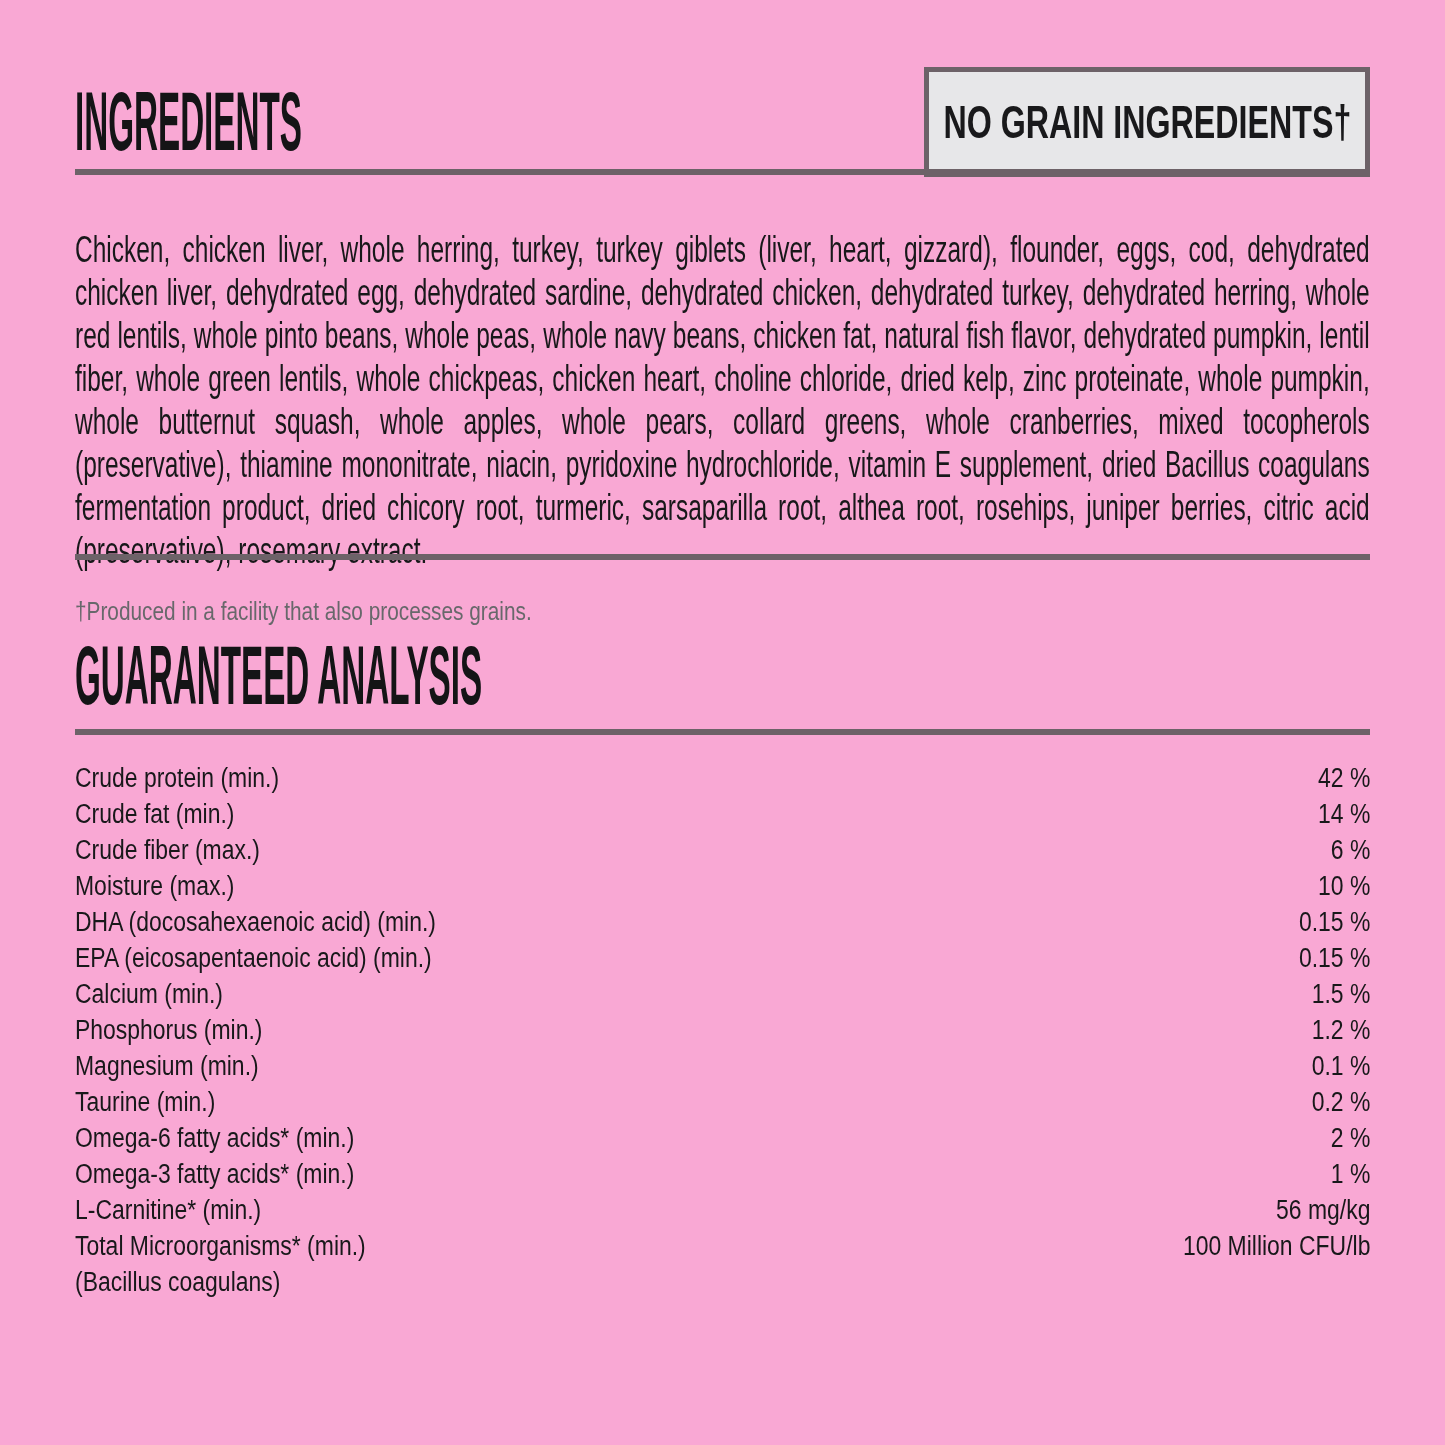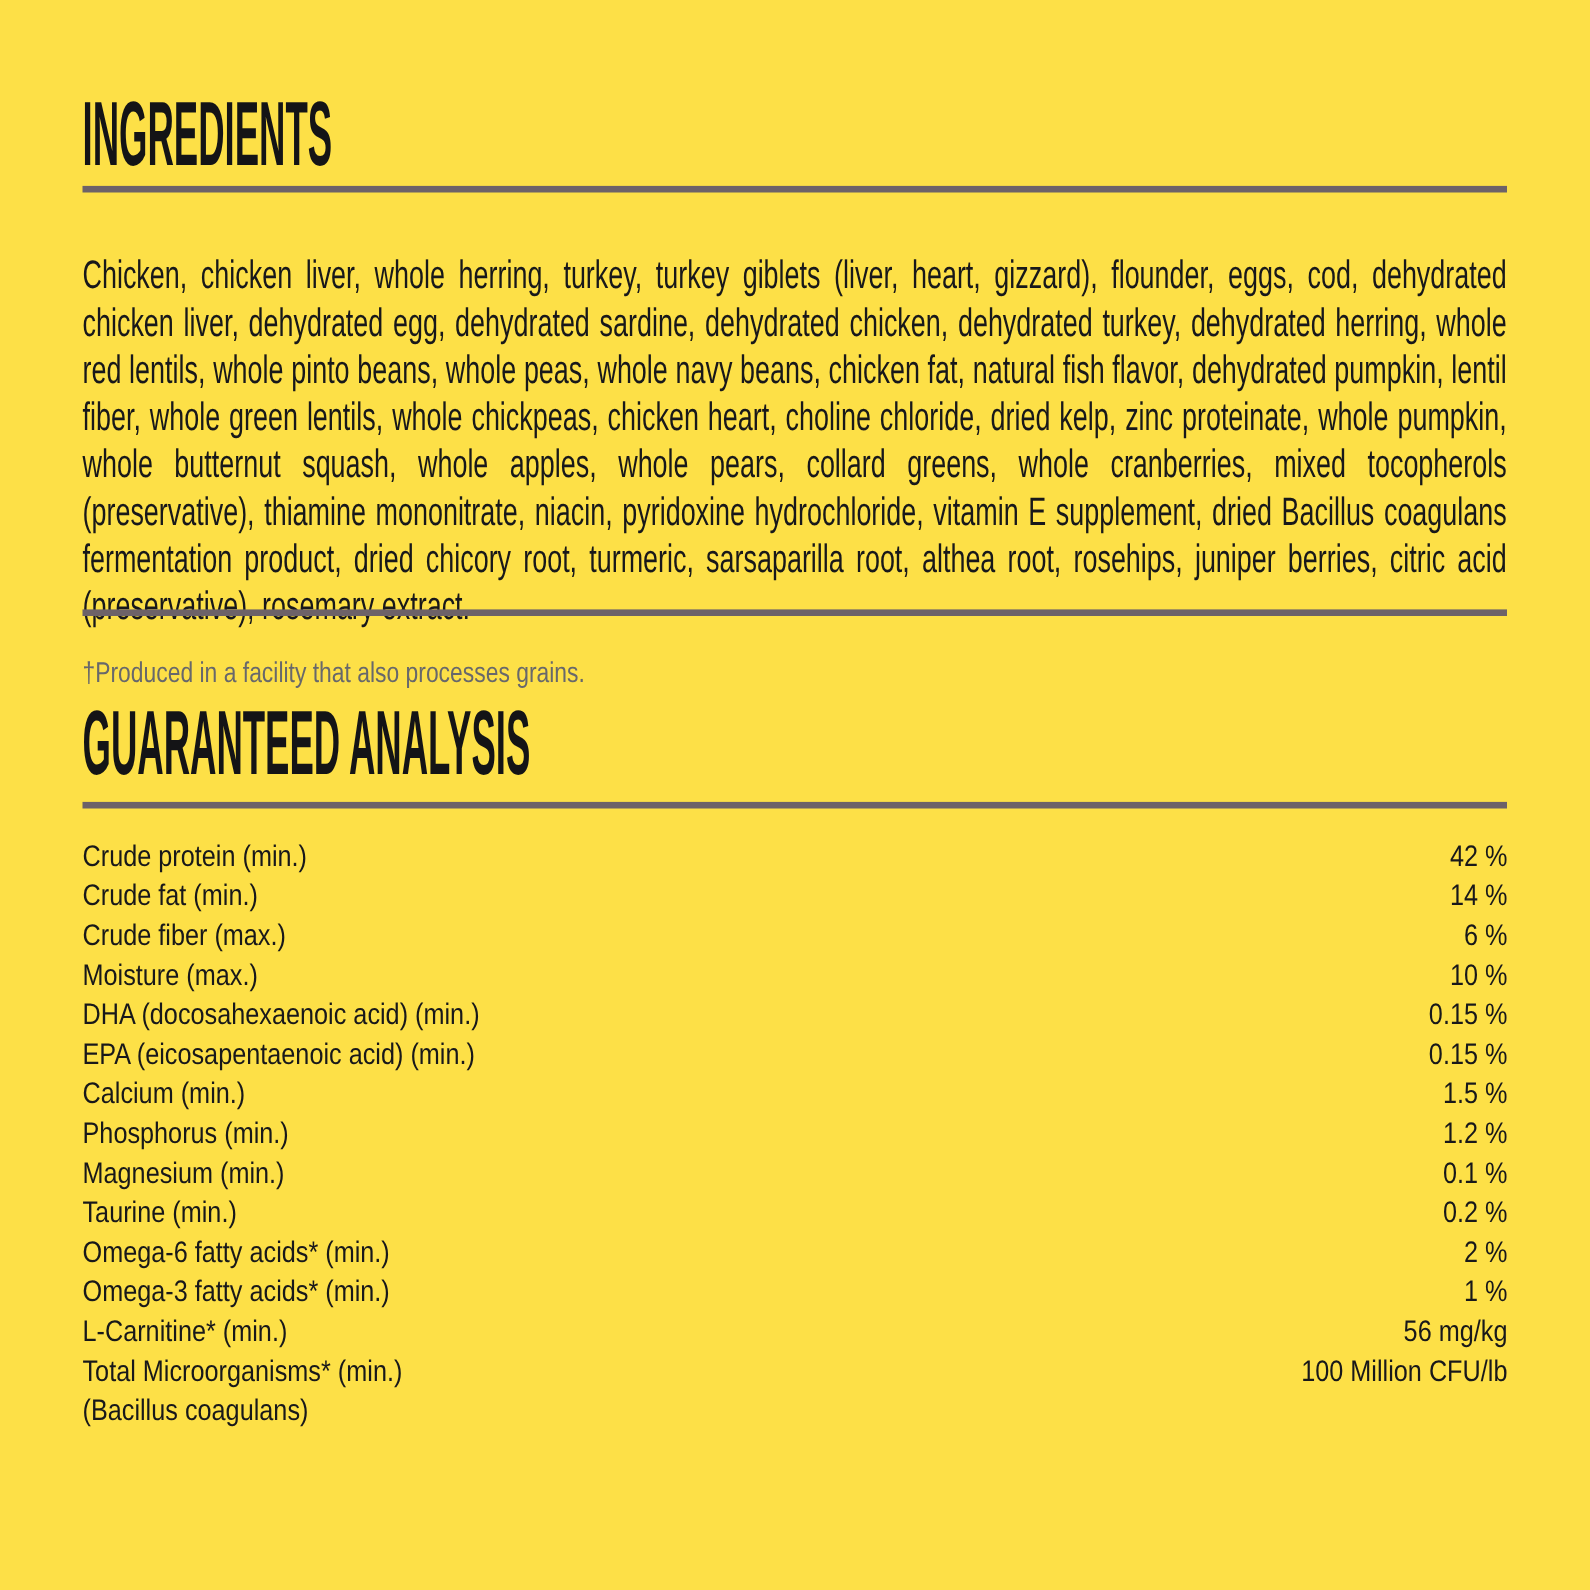"INGREDIENTS" #label { background: #fde047 -> #f9a8d4 }
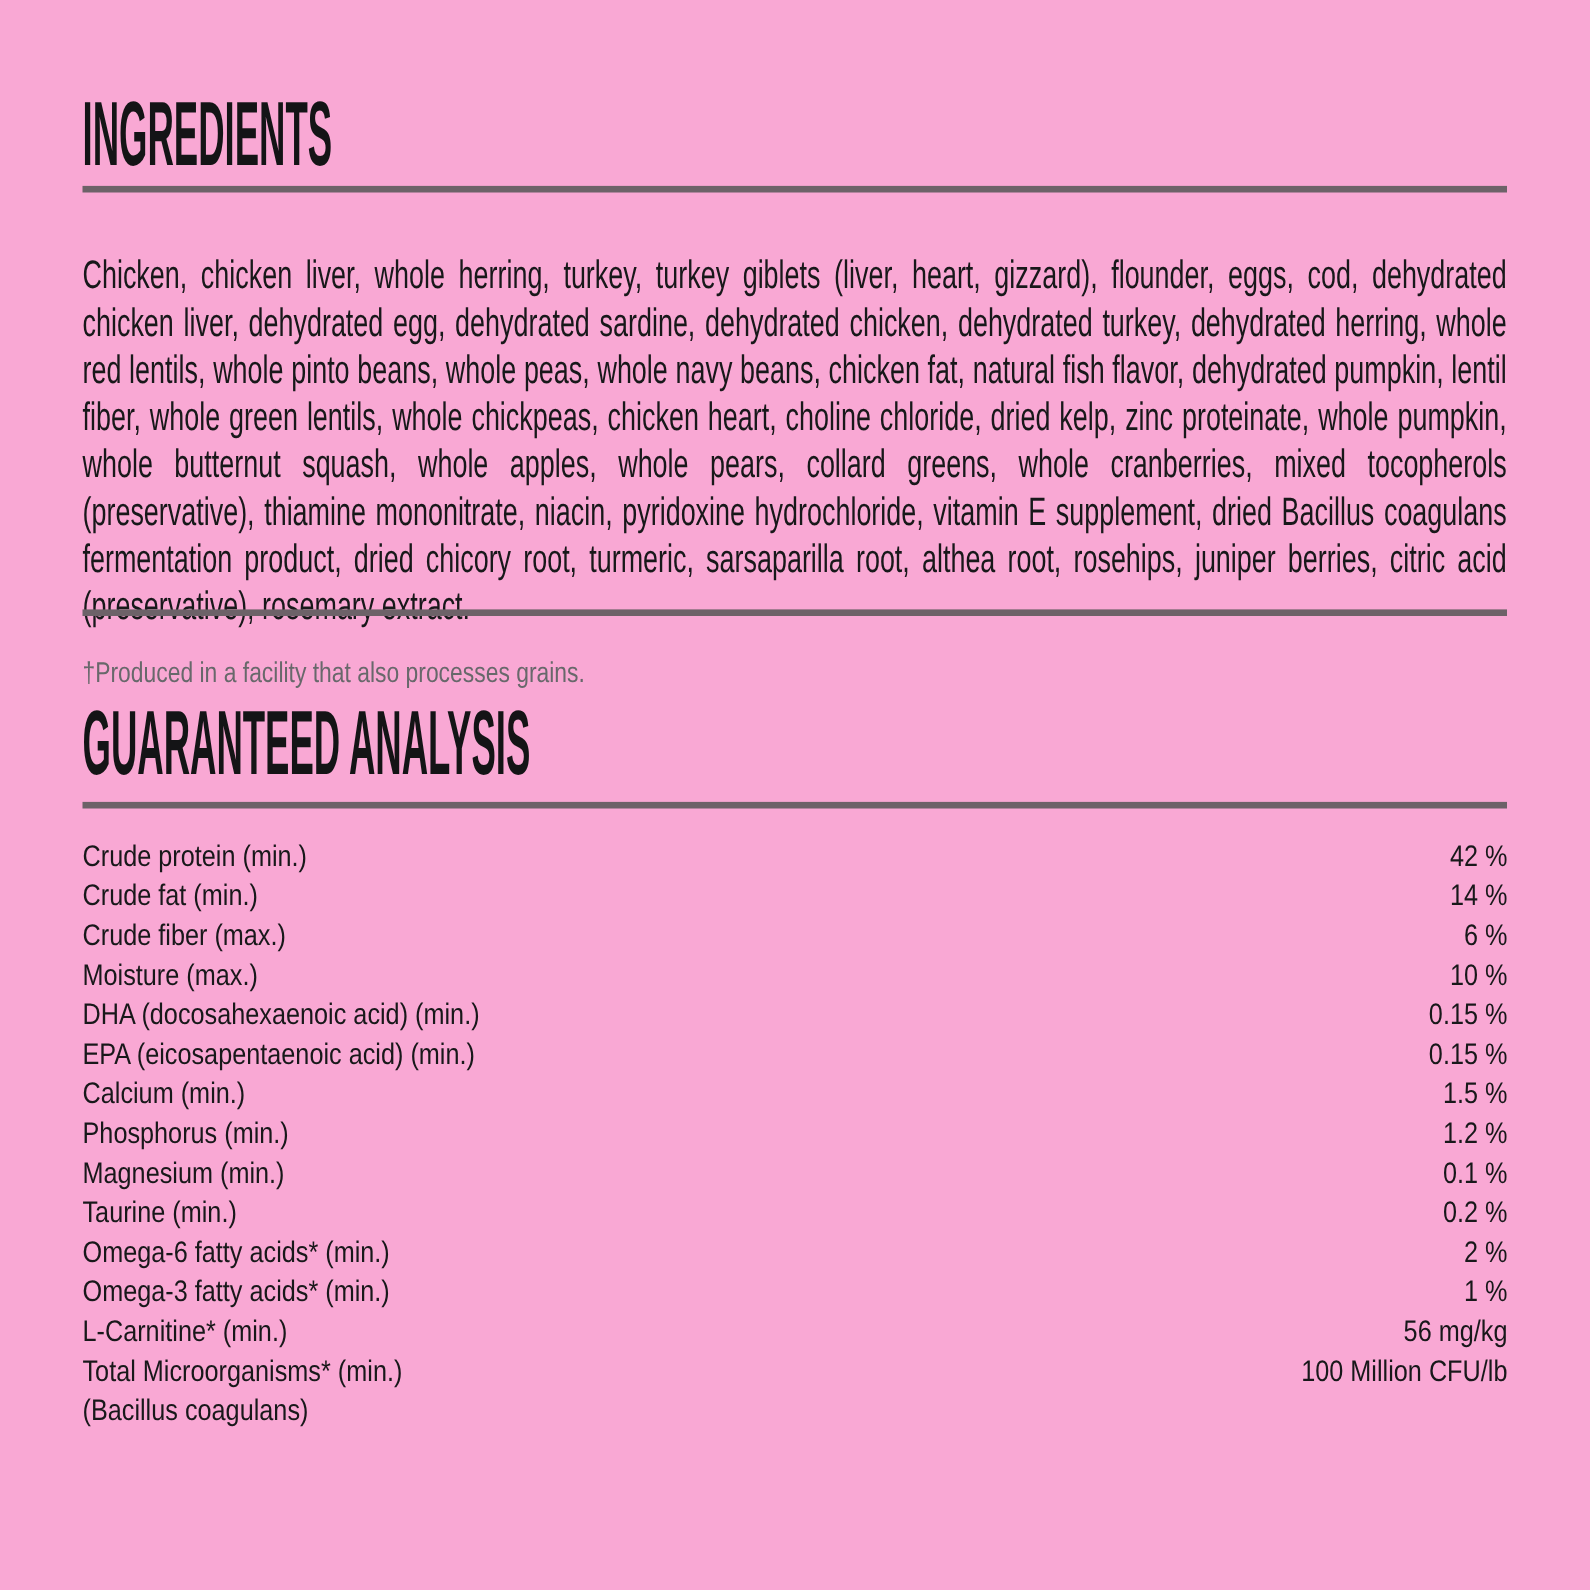"NO GRAIN INGREDIENTS†" div { html: none -> <div> <span>NO GRAIN INGREDIENTS†</span> </div> }
